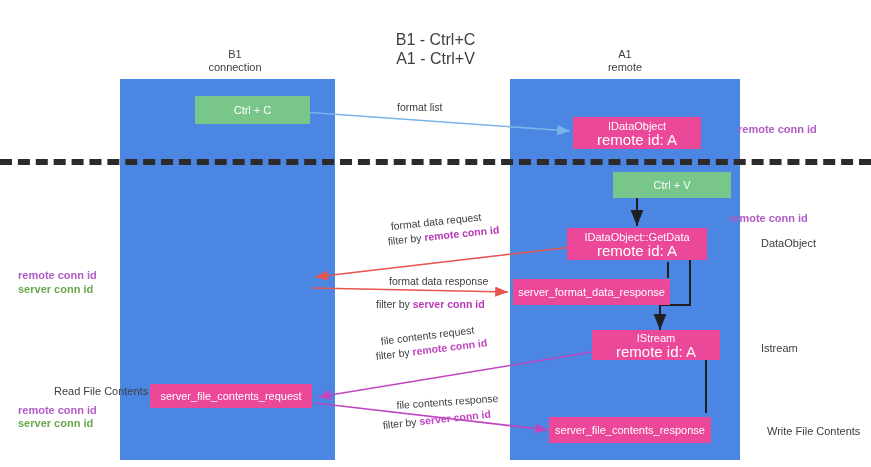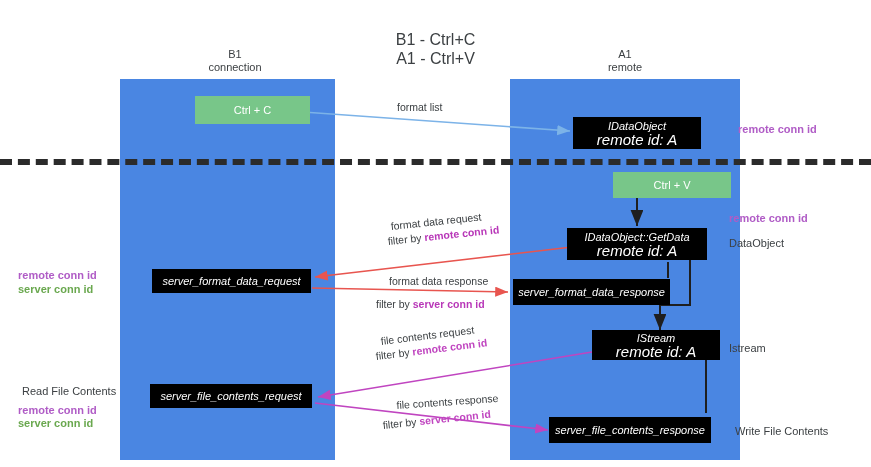"IDataObject" .box.orange { background: #000000 -> #ec4899; font-style: italic -> none }
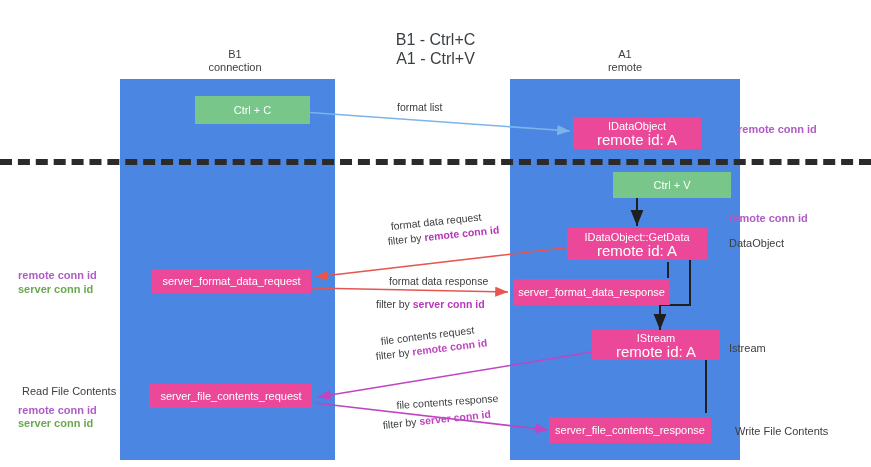"DataObject" .lbl-dark { margin-left: none -> 32px }
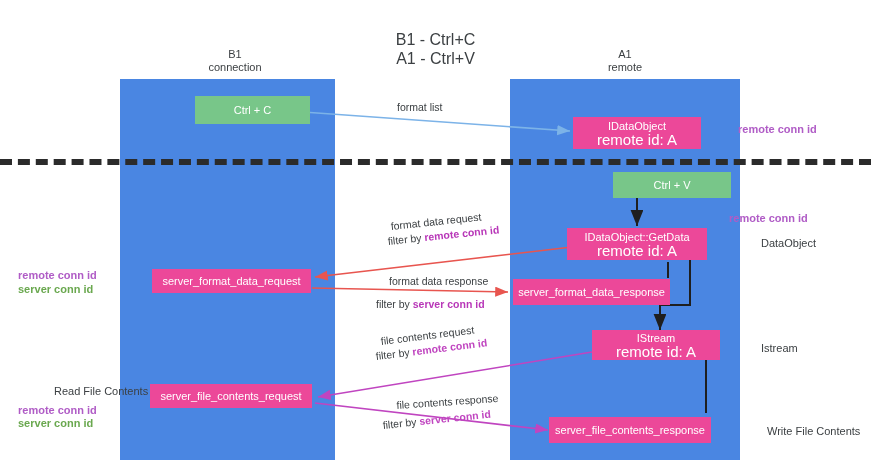"server_format_data_request" div.box { html: <div> <span>server_format_data_request</span> </div> -> none }
